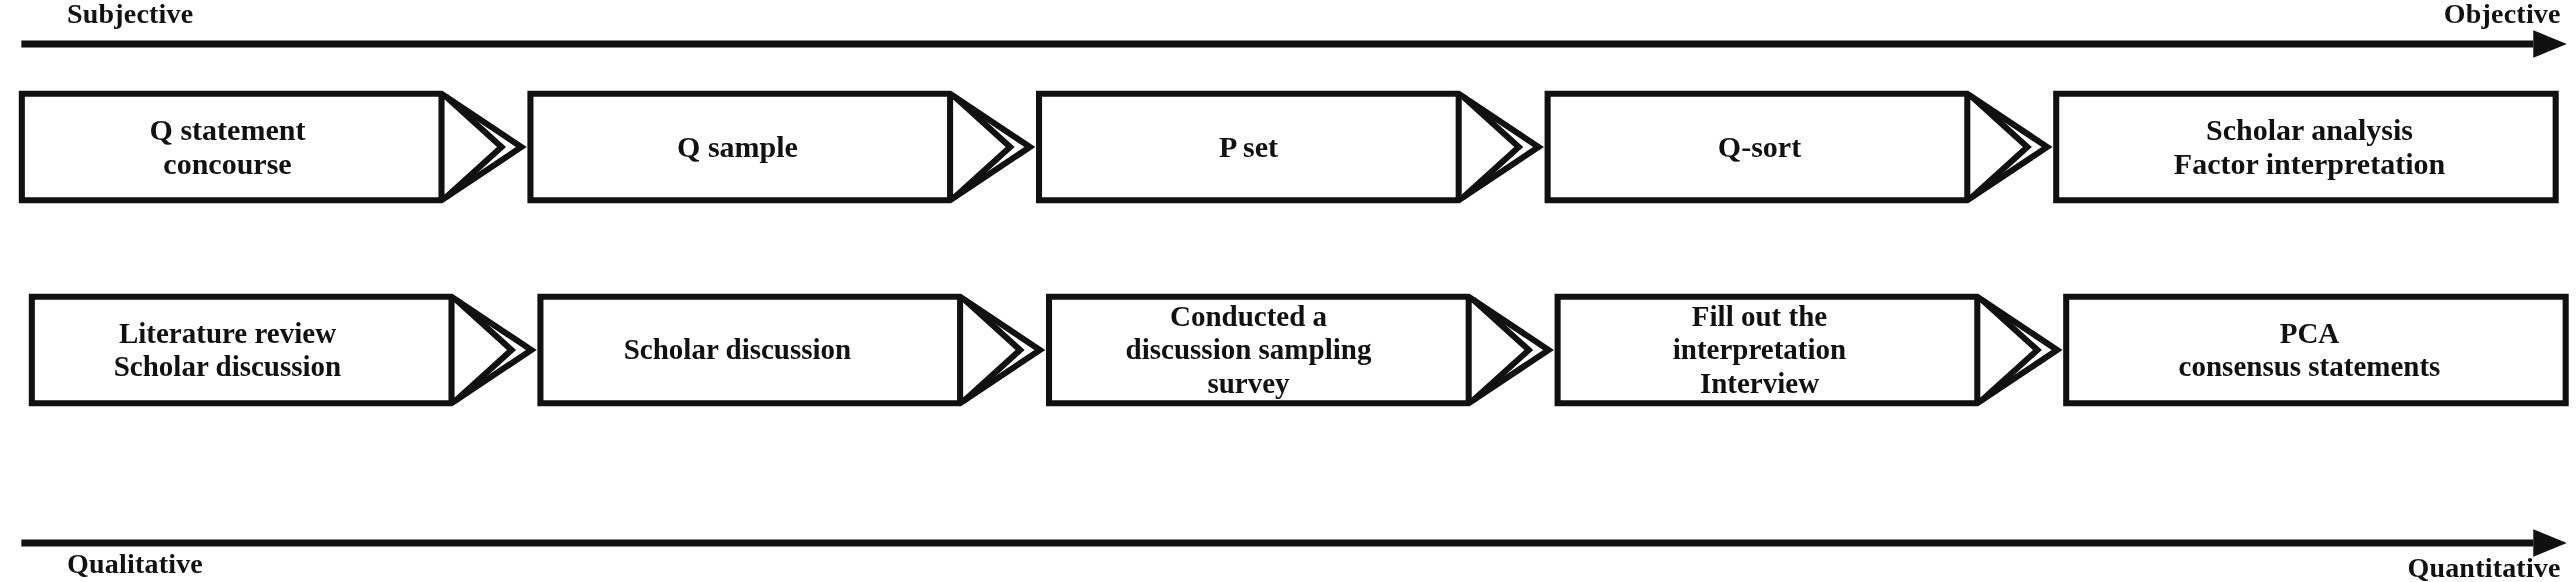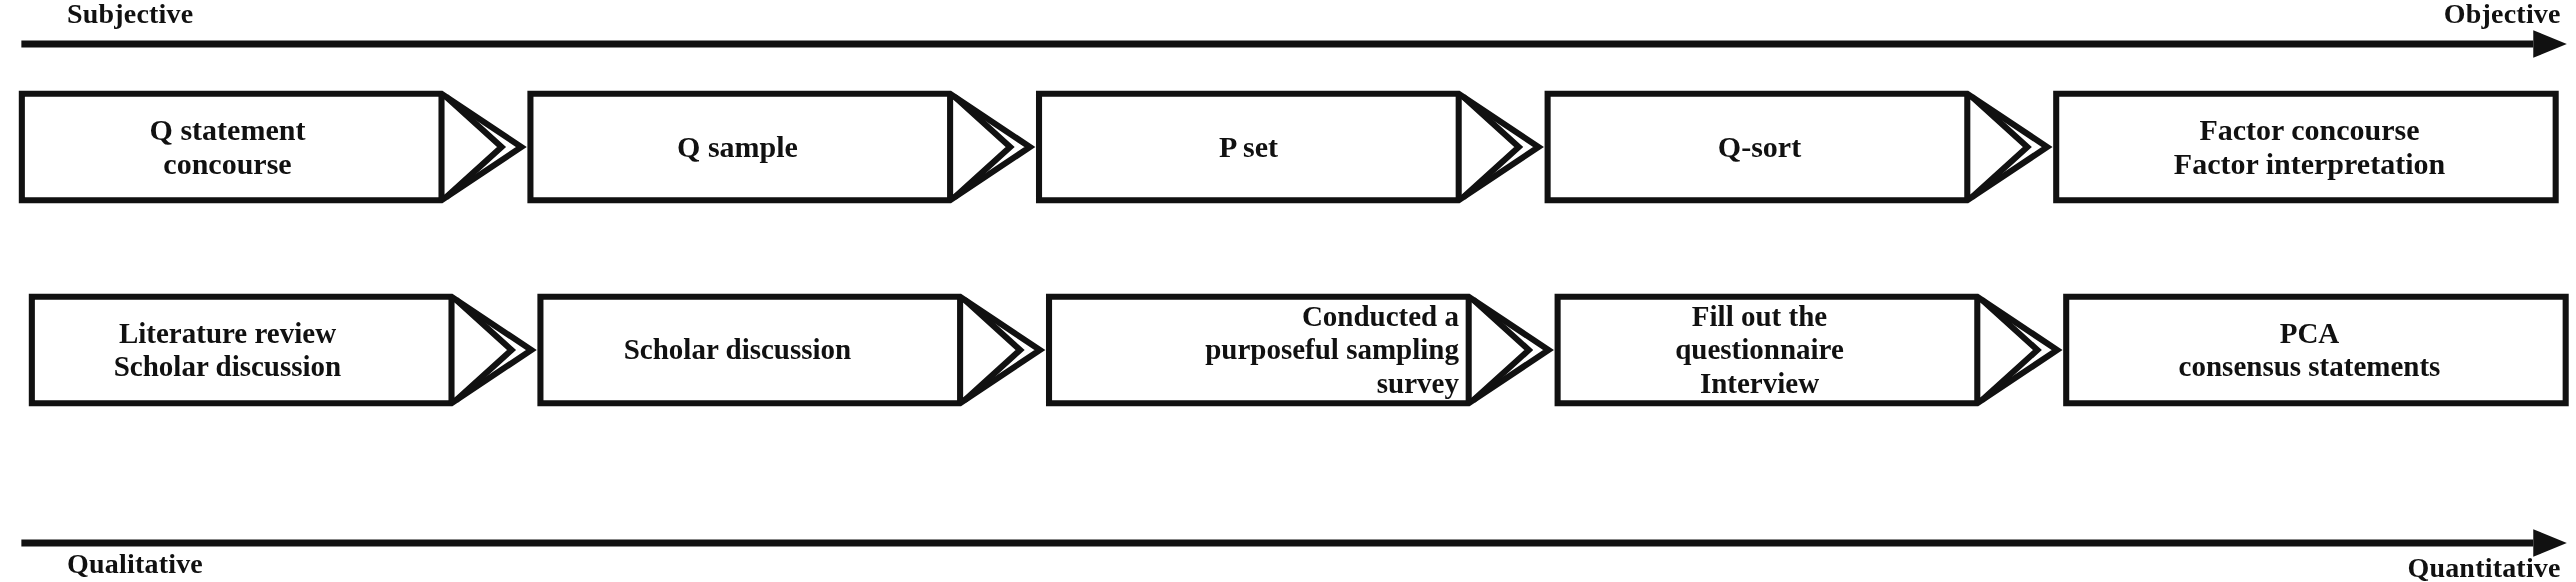"Factor concourse" span.ln { text: Factor concourse -> Scholar analysis }
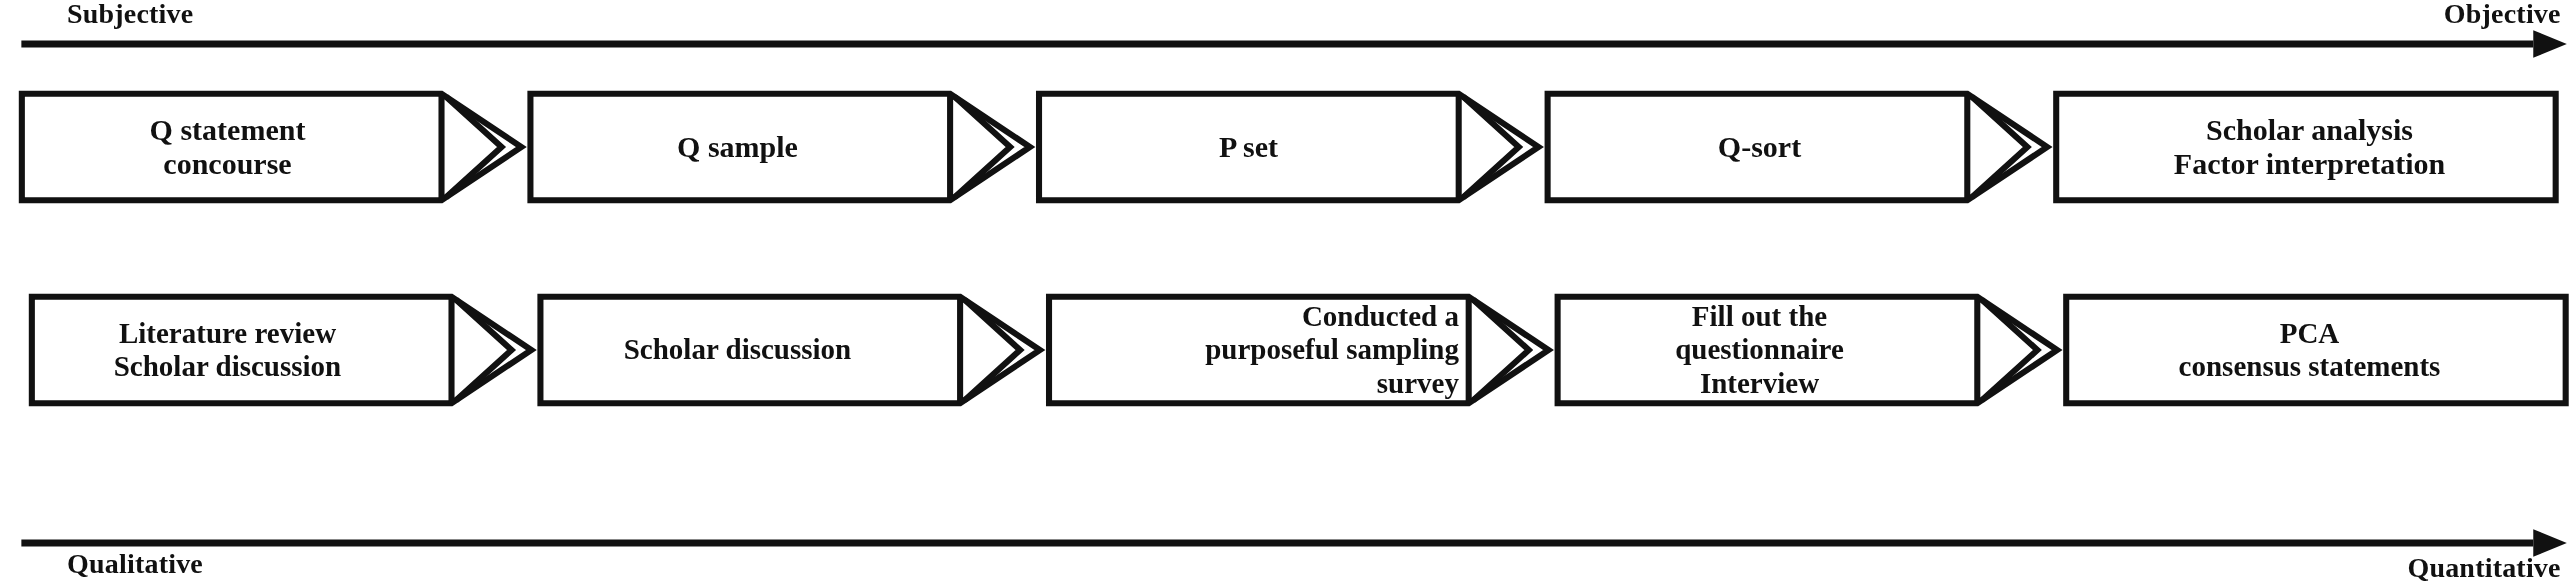"Conducted a" div.cell-text { align-items: flex-end -> none }
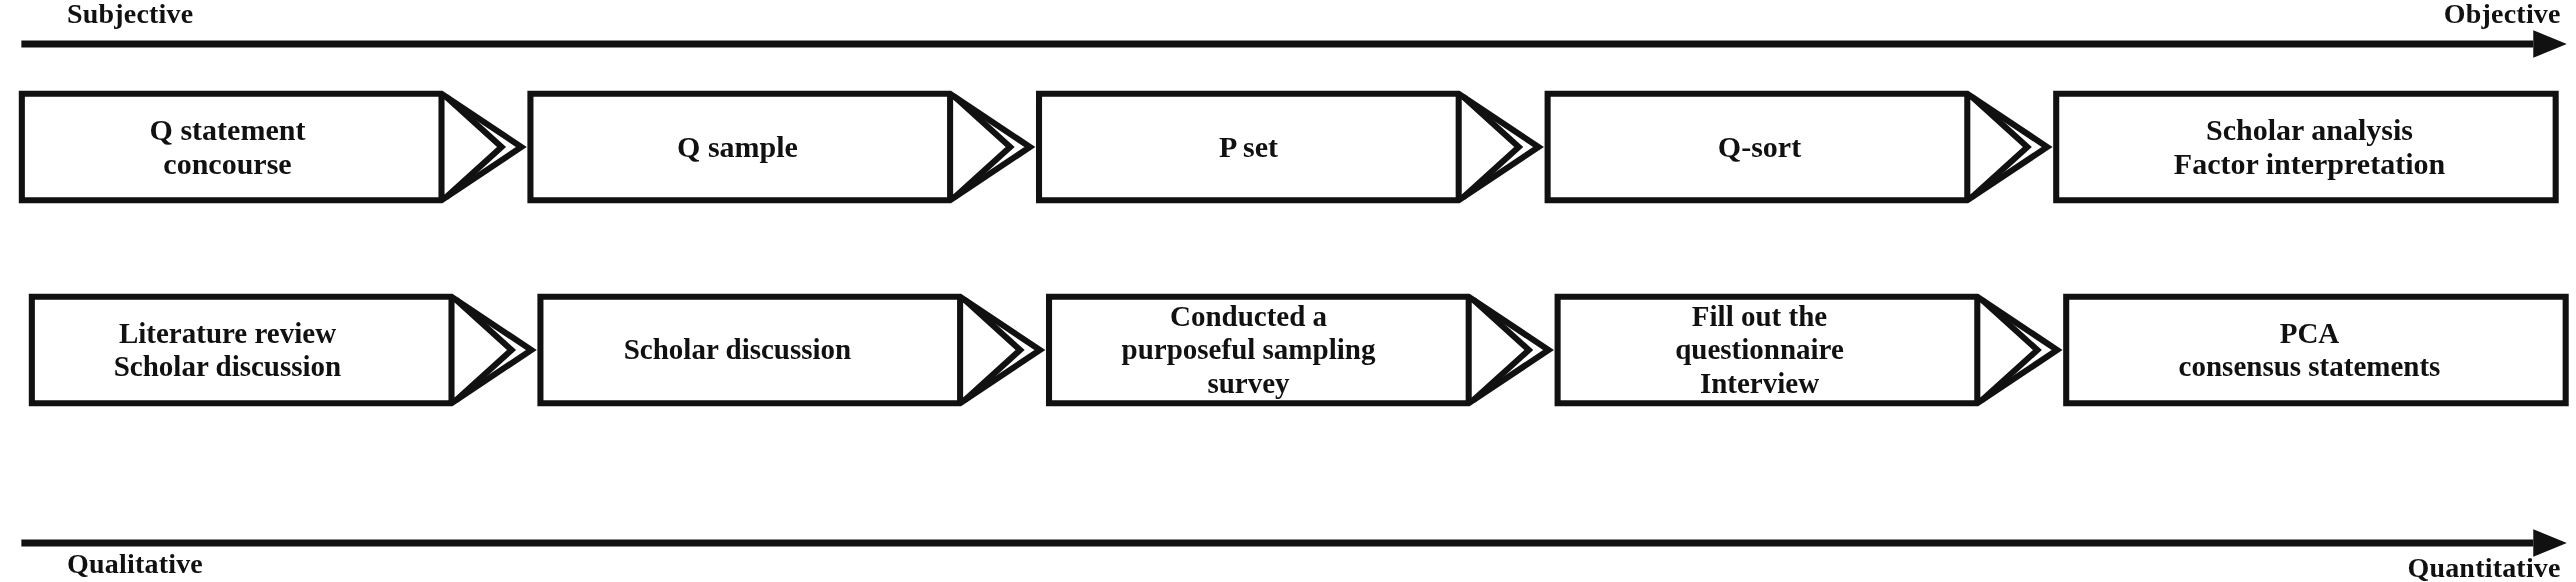"purposeful sampling" span.ln { text: purposeful -> discussion }
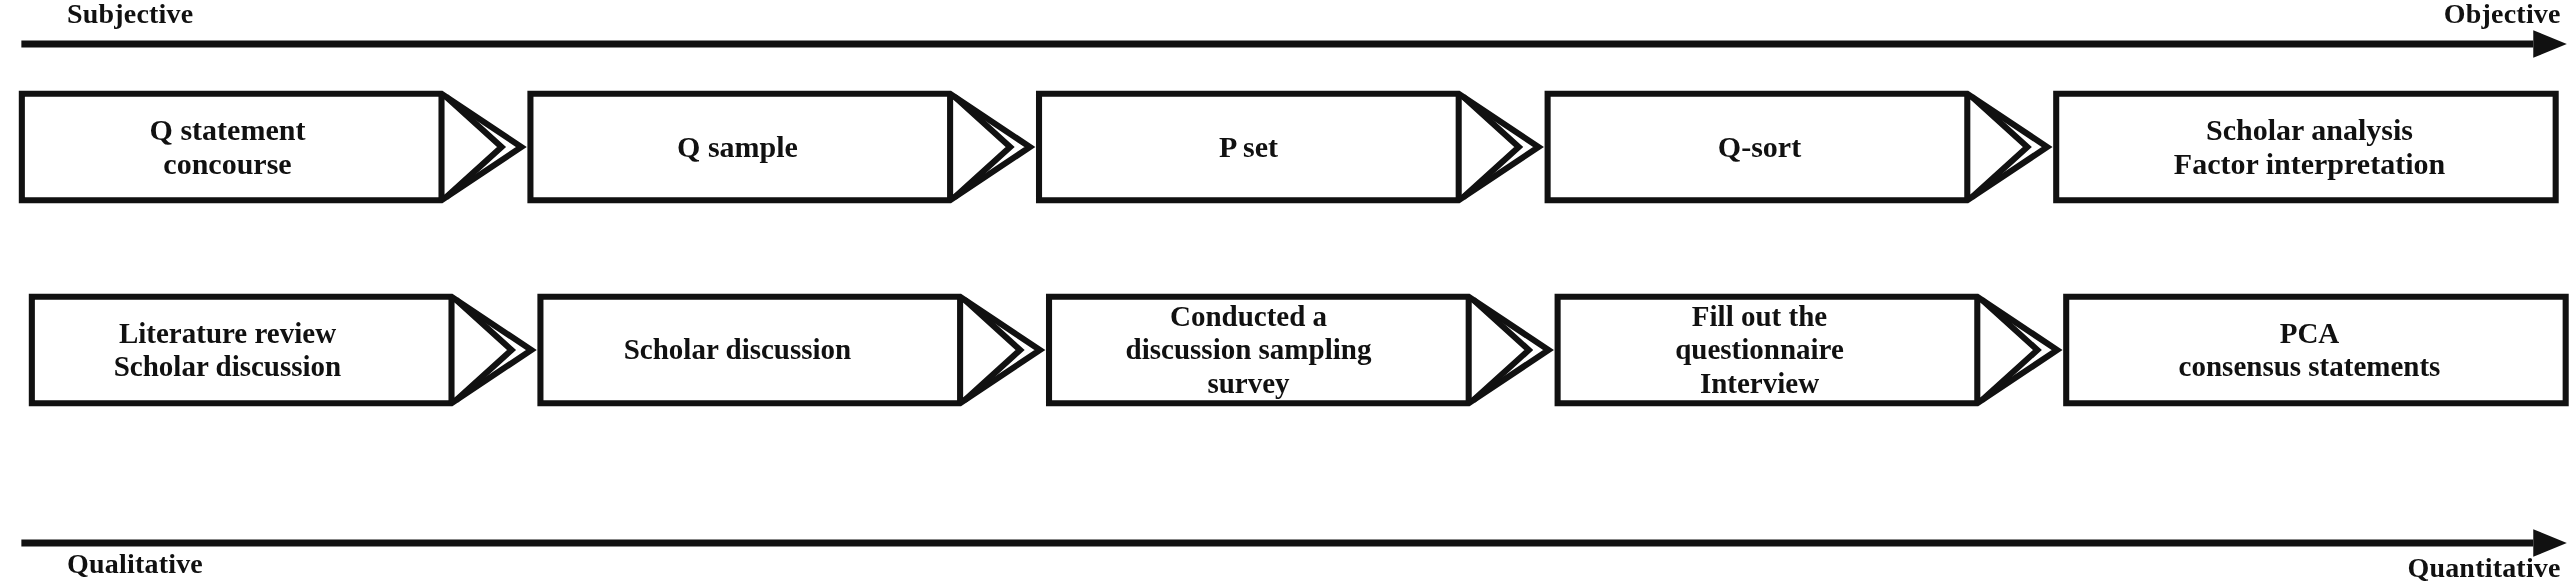"questionnaire" span.ln { text: questionnaire -> interpretation }
